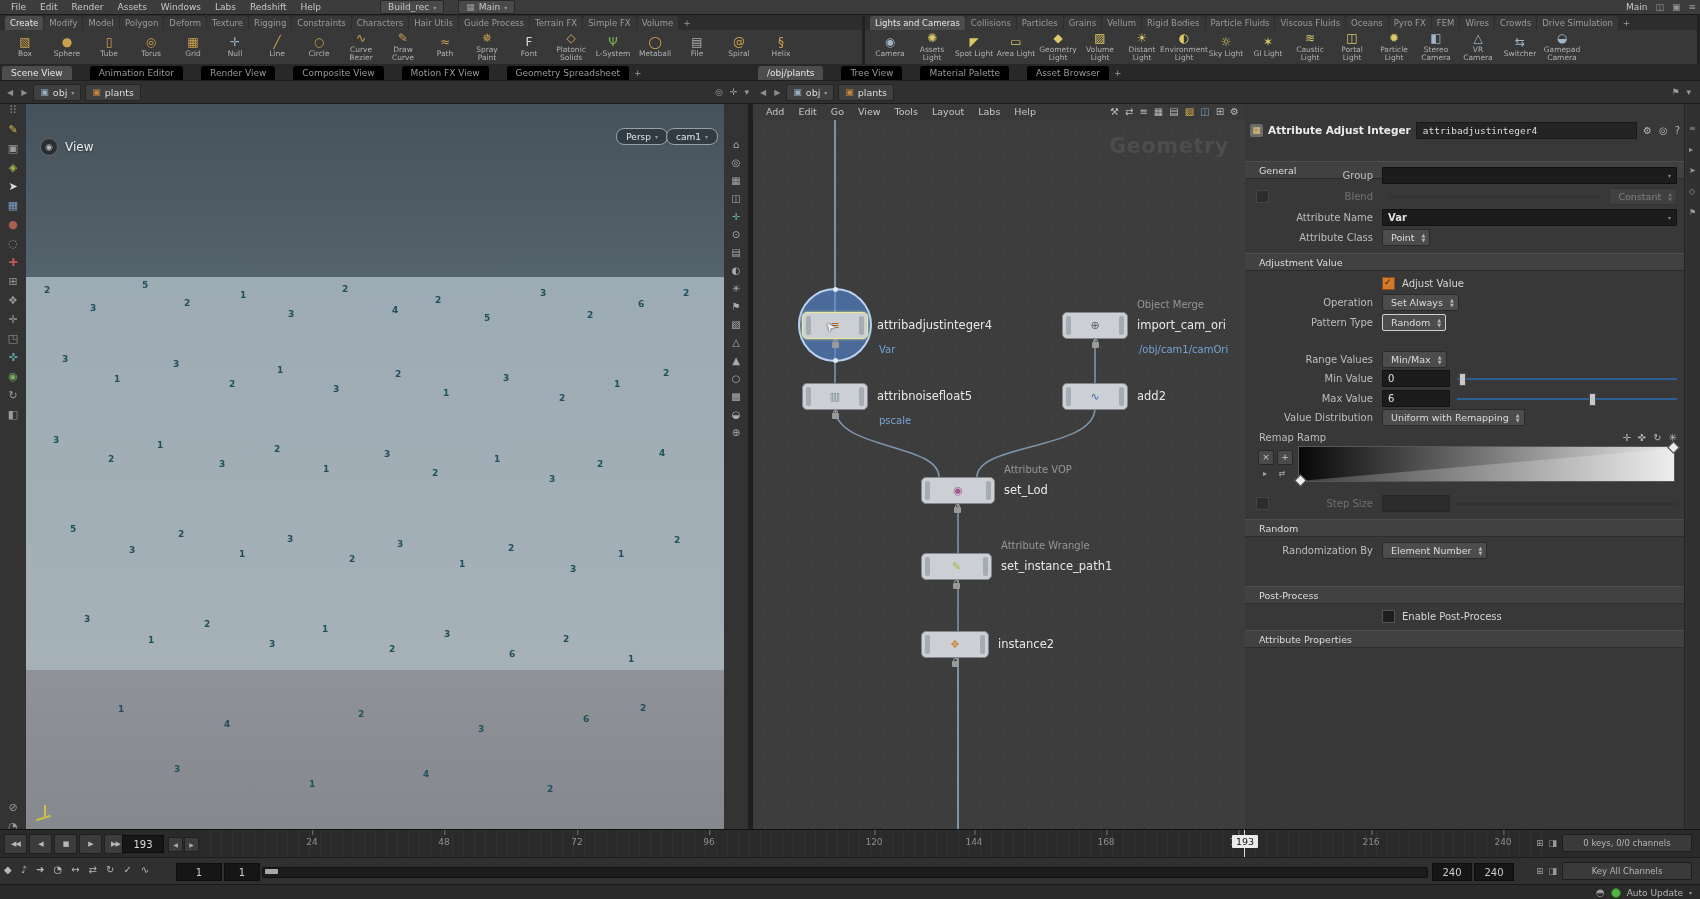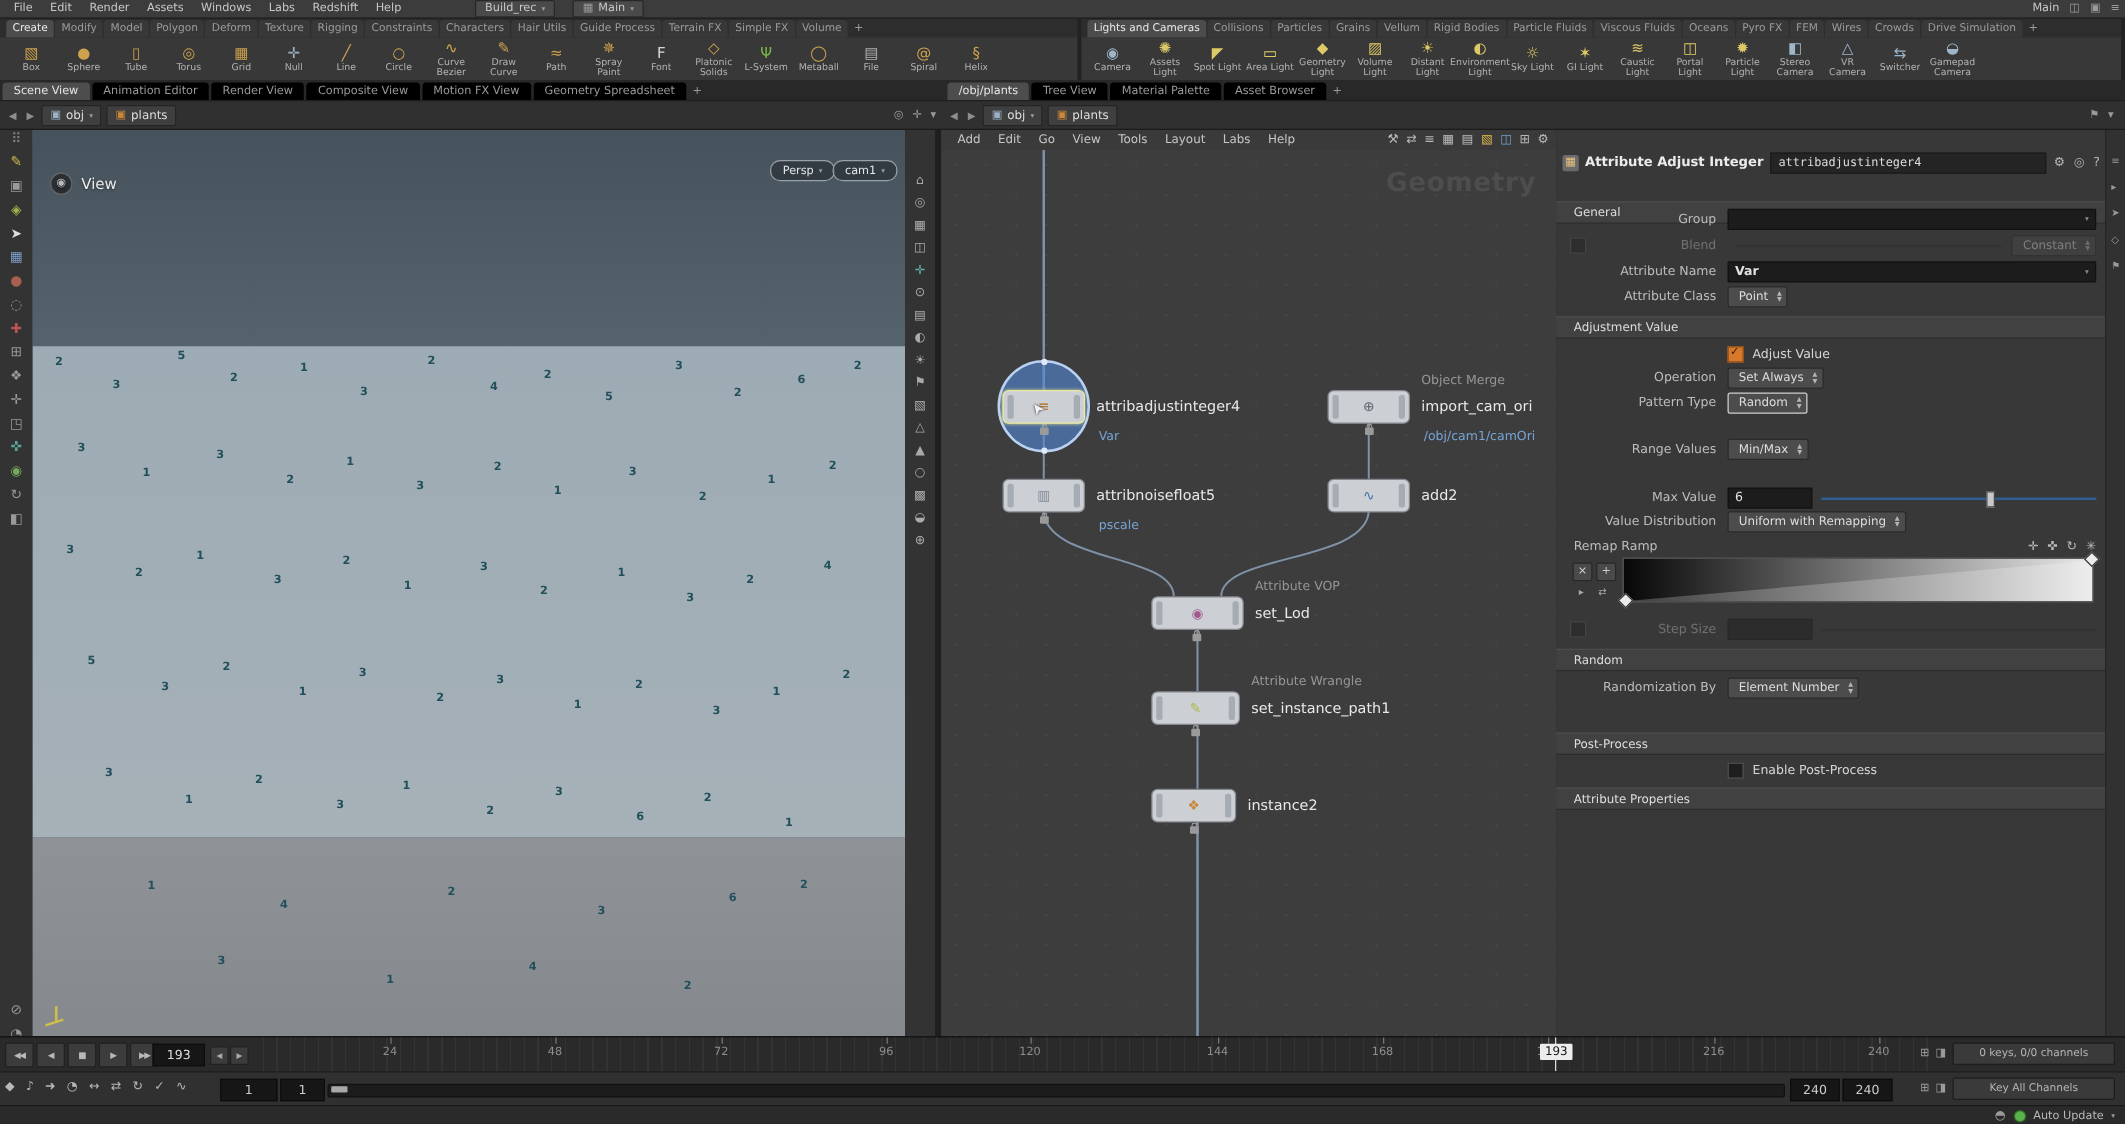"Scene View" .ptgroup .rep { gap: 2px -> 18px }
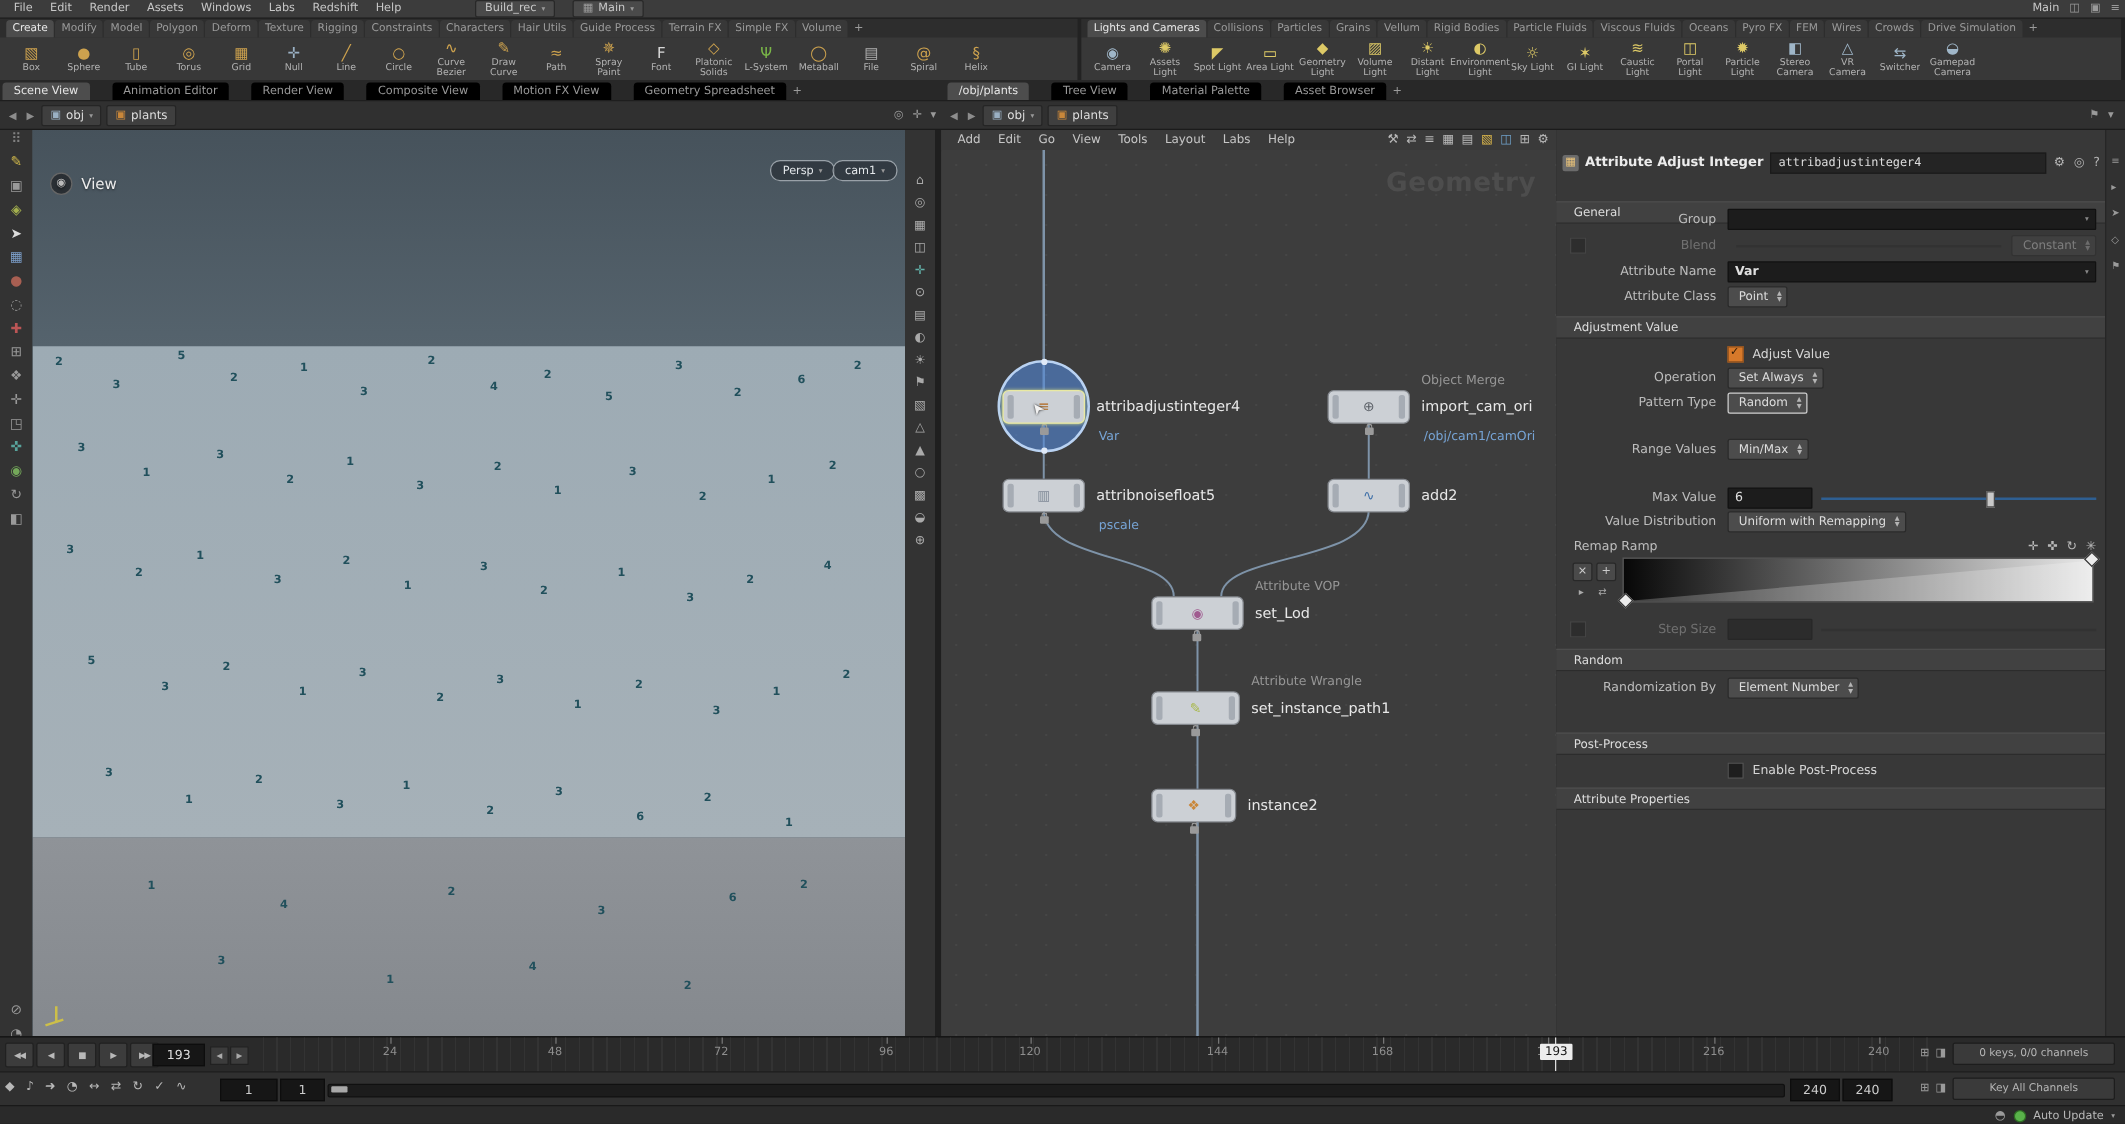"Min Value" div.r { html: none -> <div> <div> <span>Min Value</span> </div> <div> <span>0</span> </div> <div> <span></span> <span></span> </div> </div> }
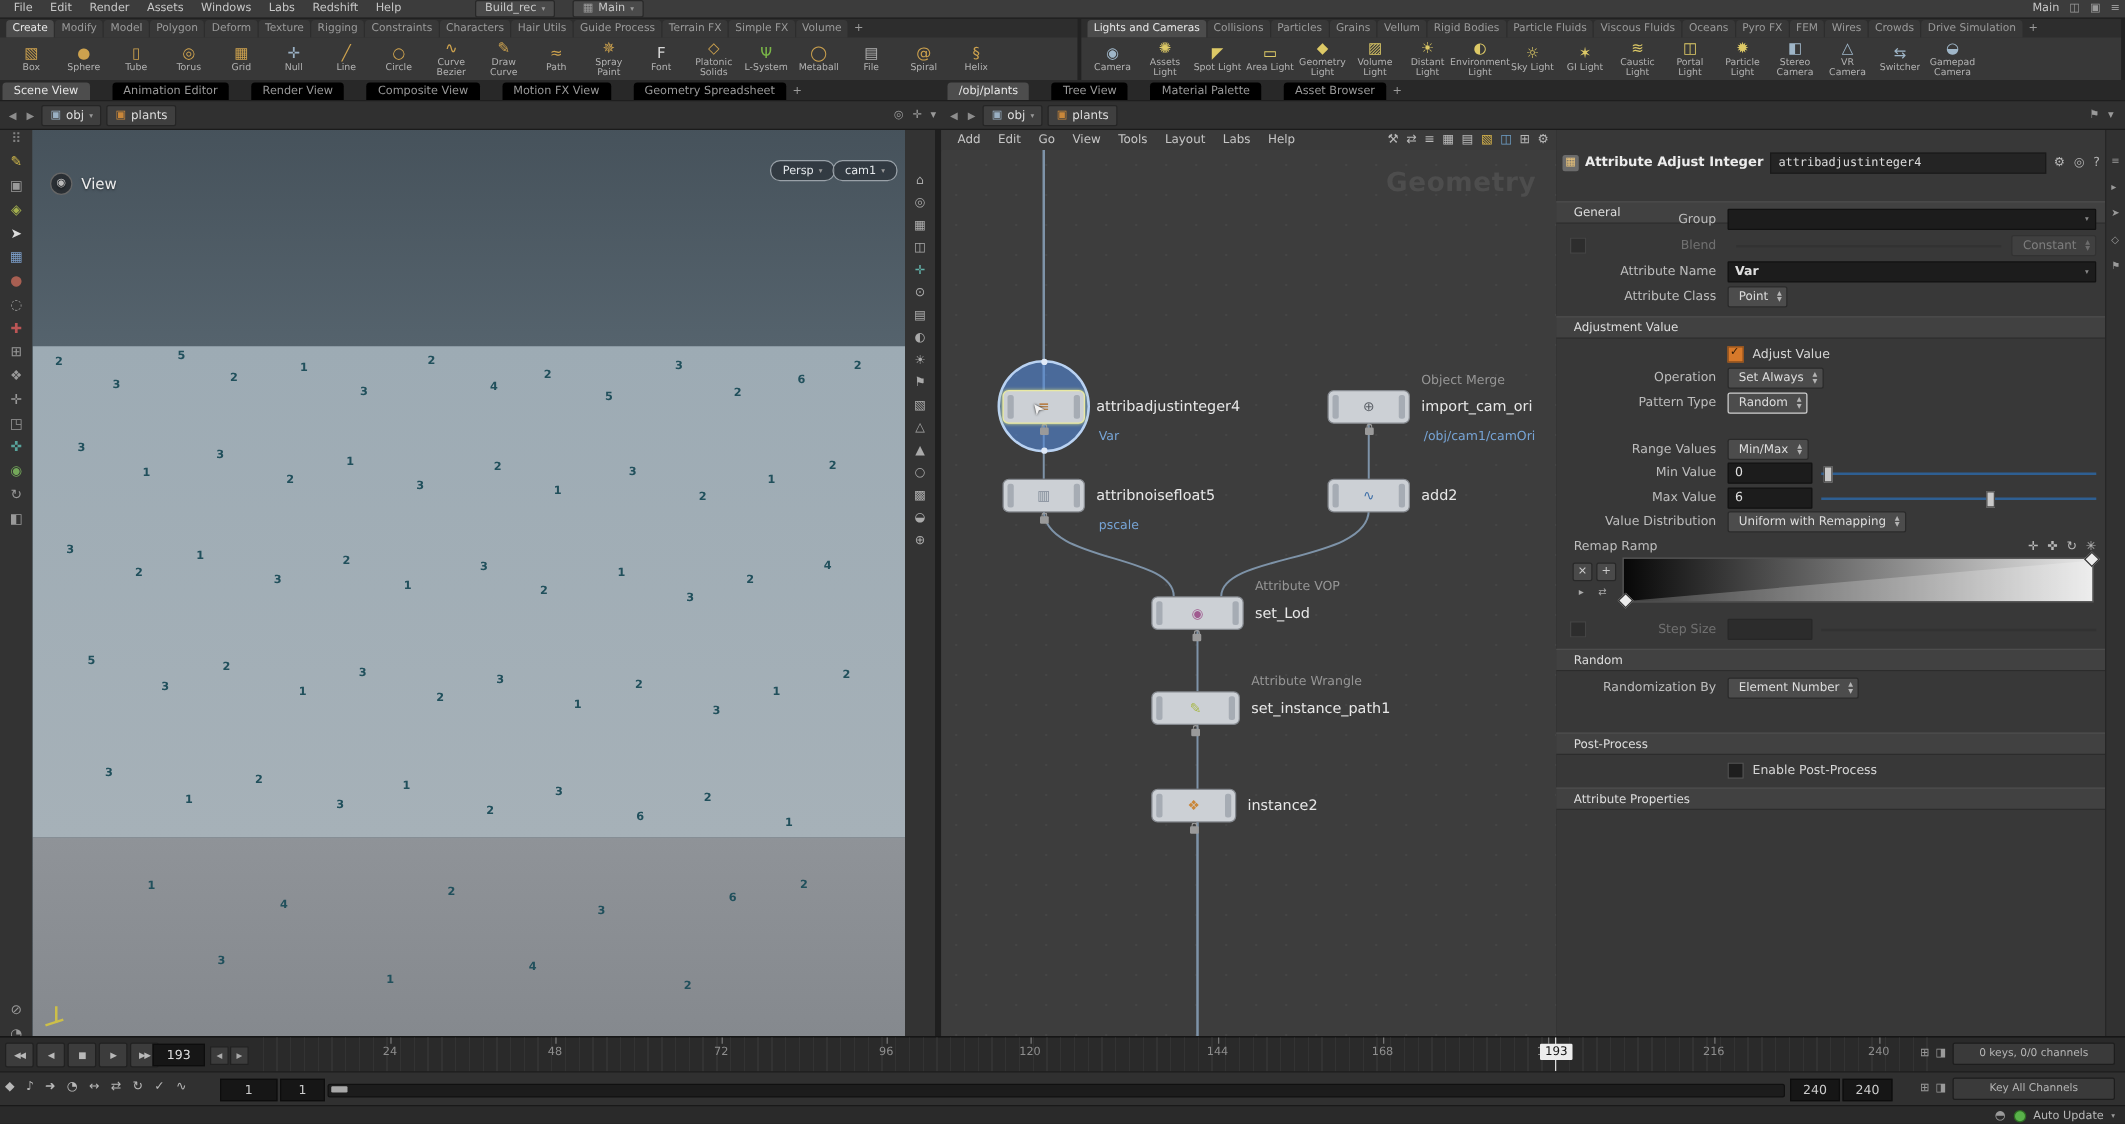"120" span.tick { left: 614px -> 664px }
